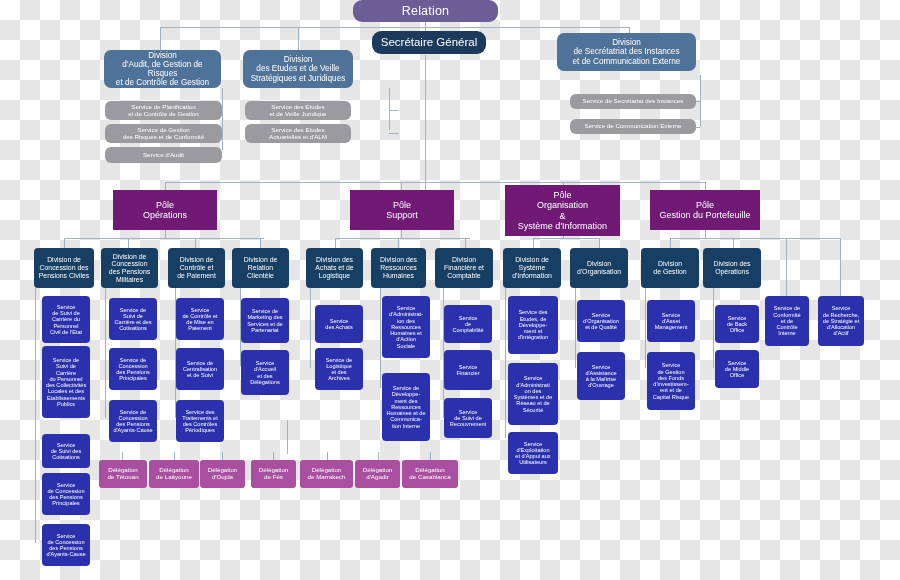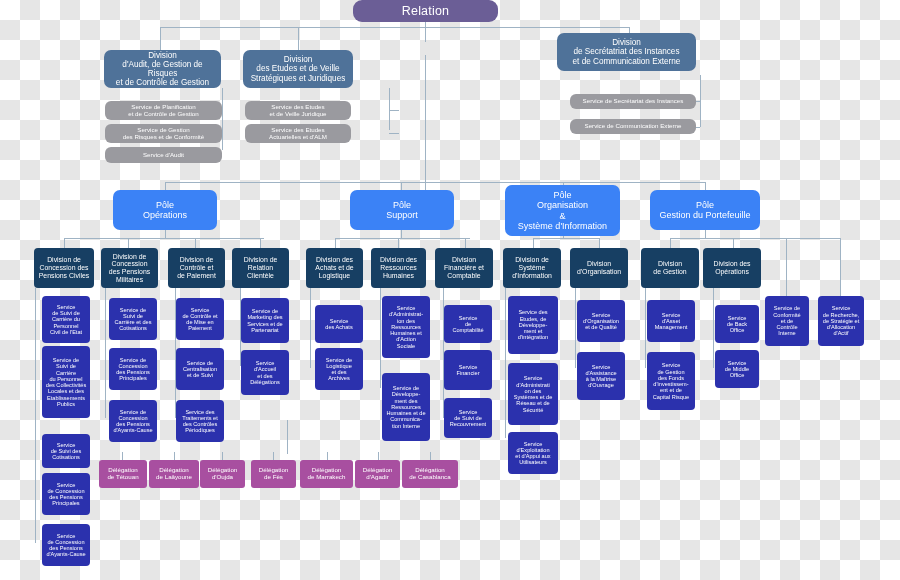"Secrétaire Général" div.node { html: none -> <div>Secrétaire Général</div> }
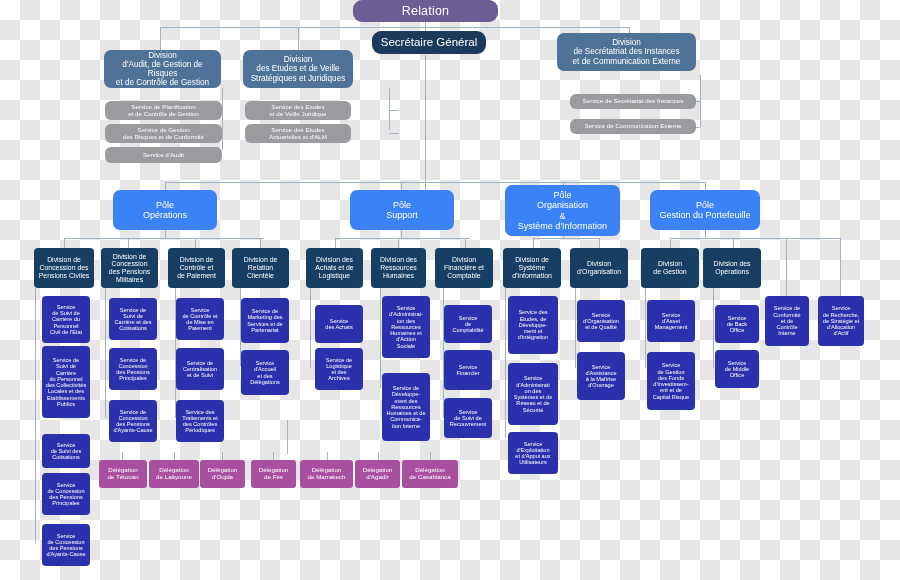"Pôle" .n-pole { background: #3b82f6 -> #701a75; border-radius: 7px -> 0 }
